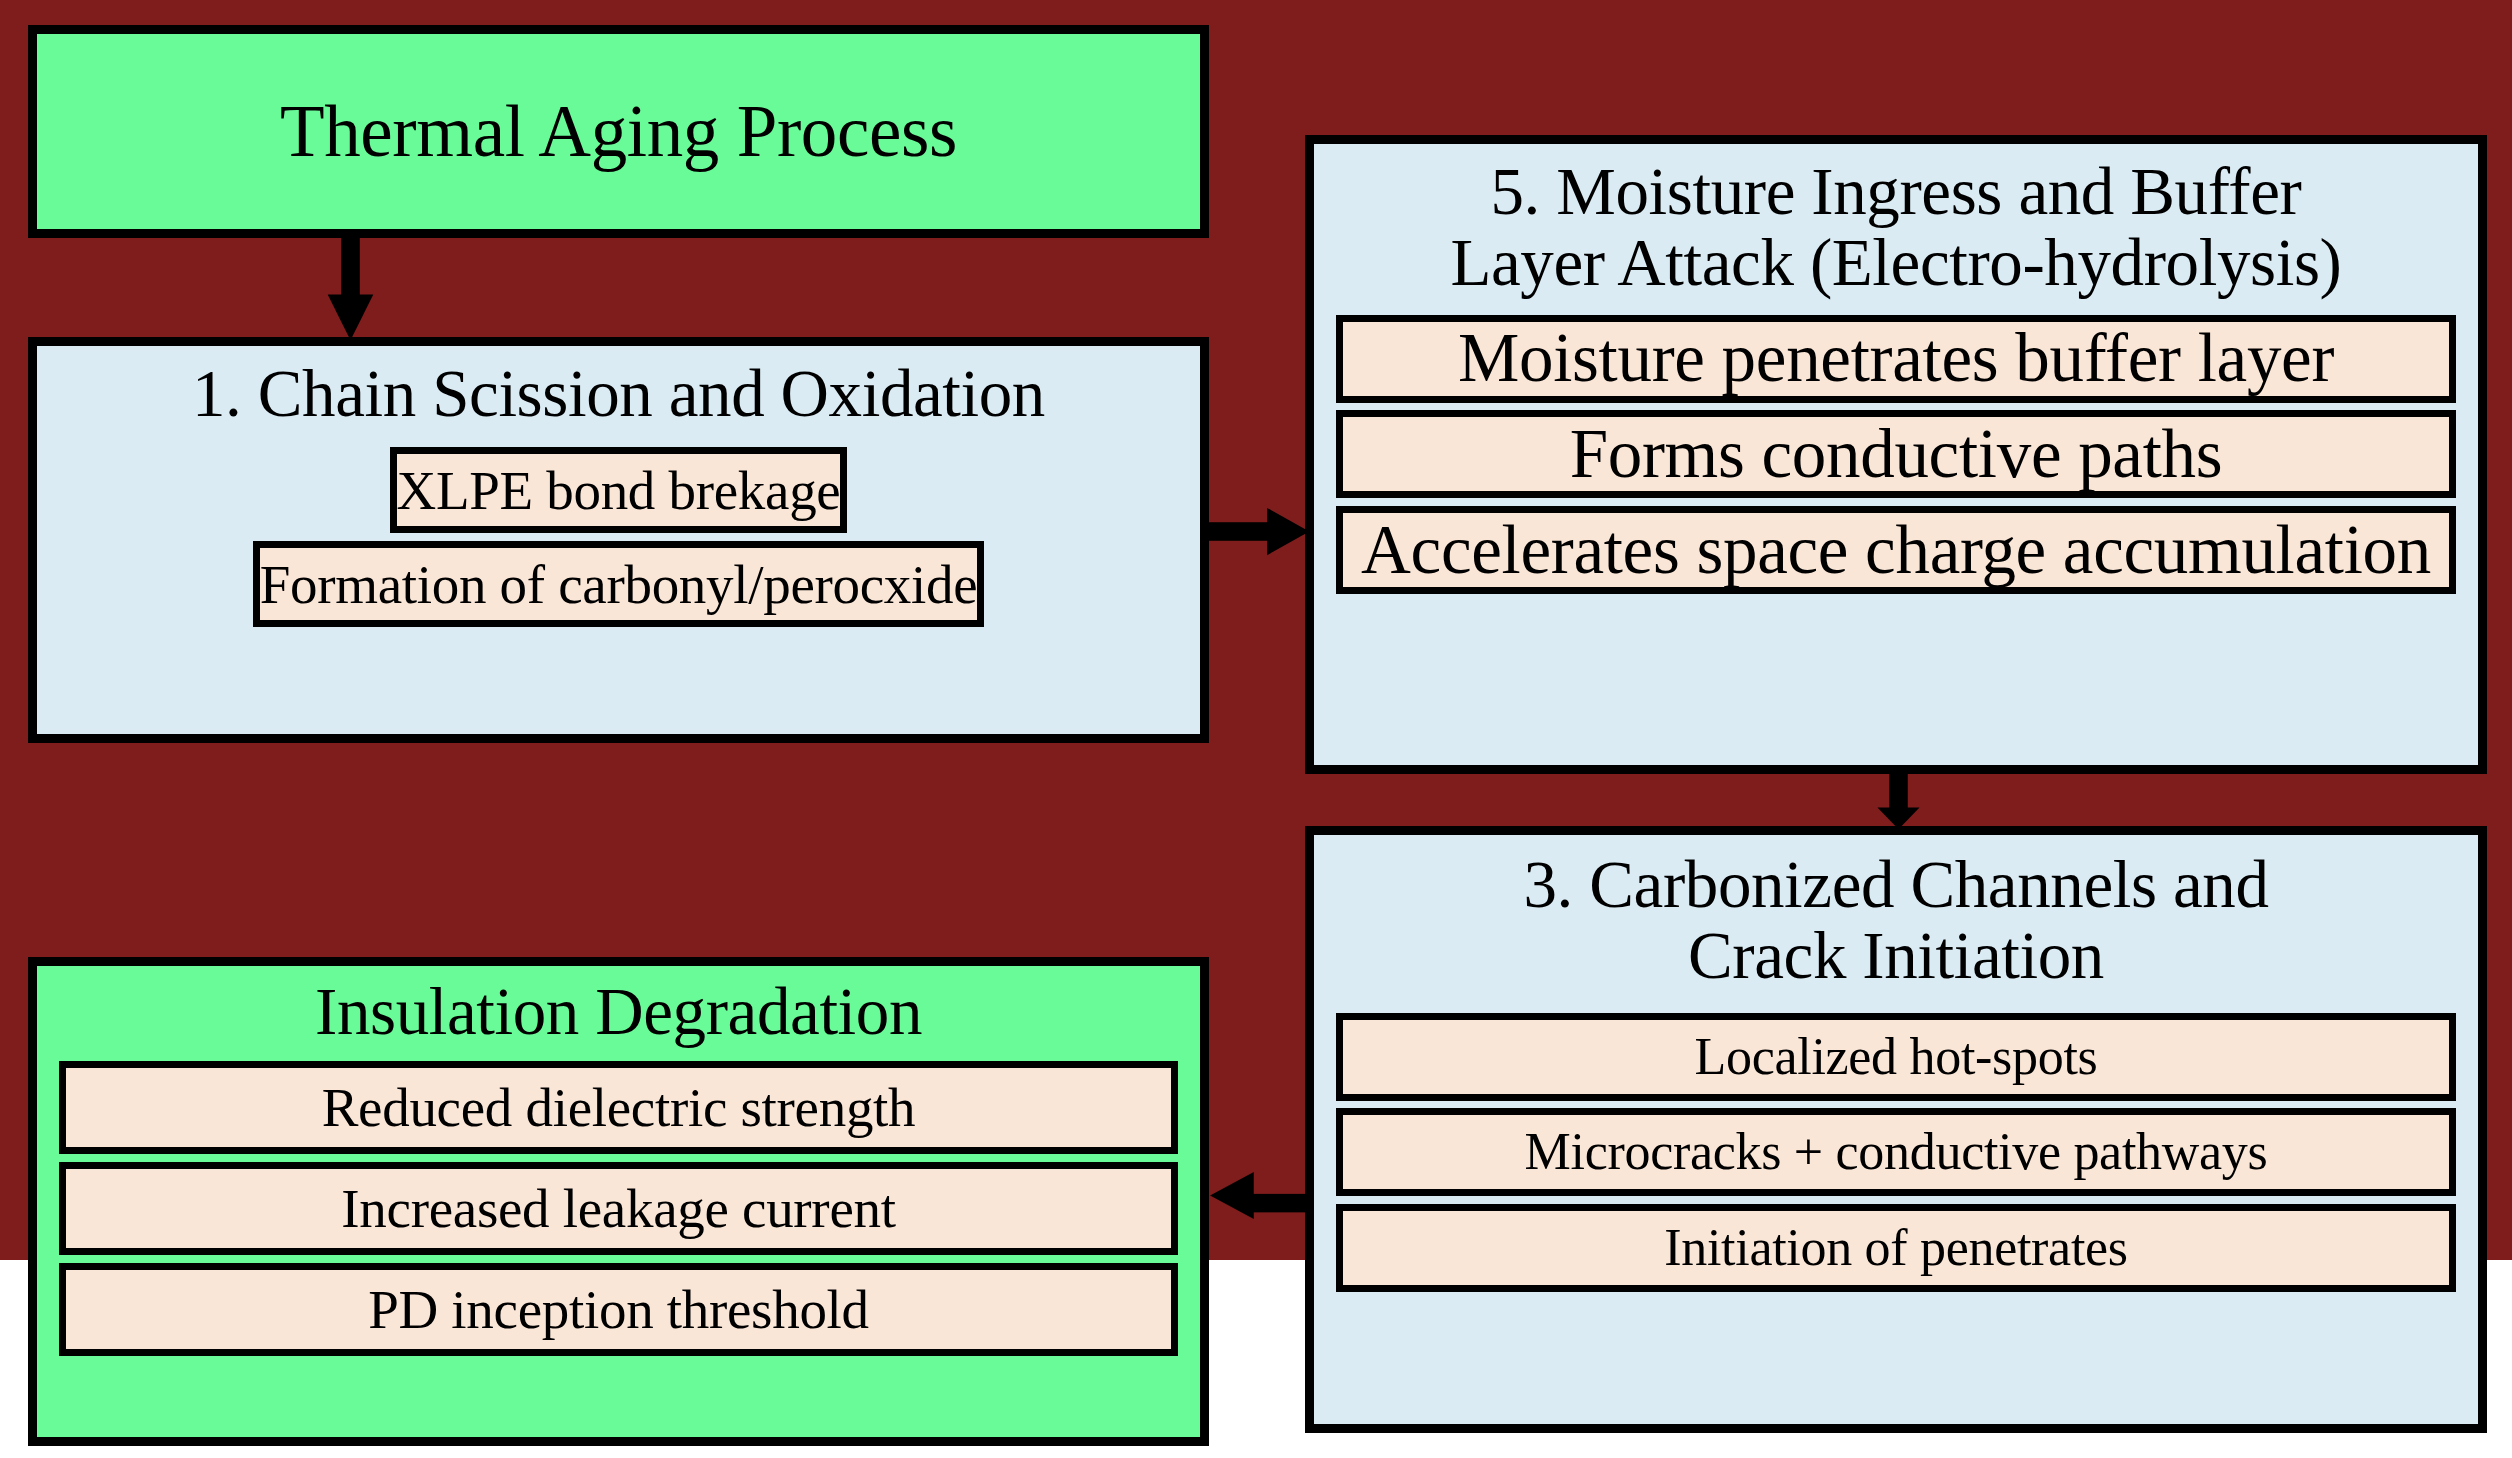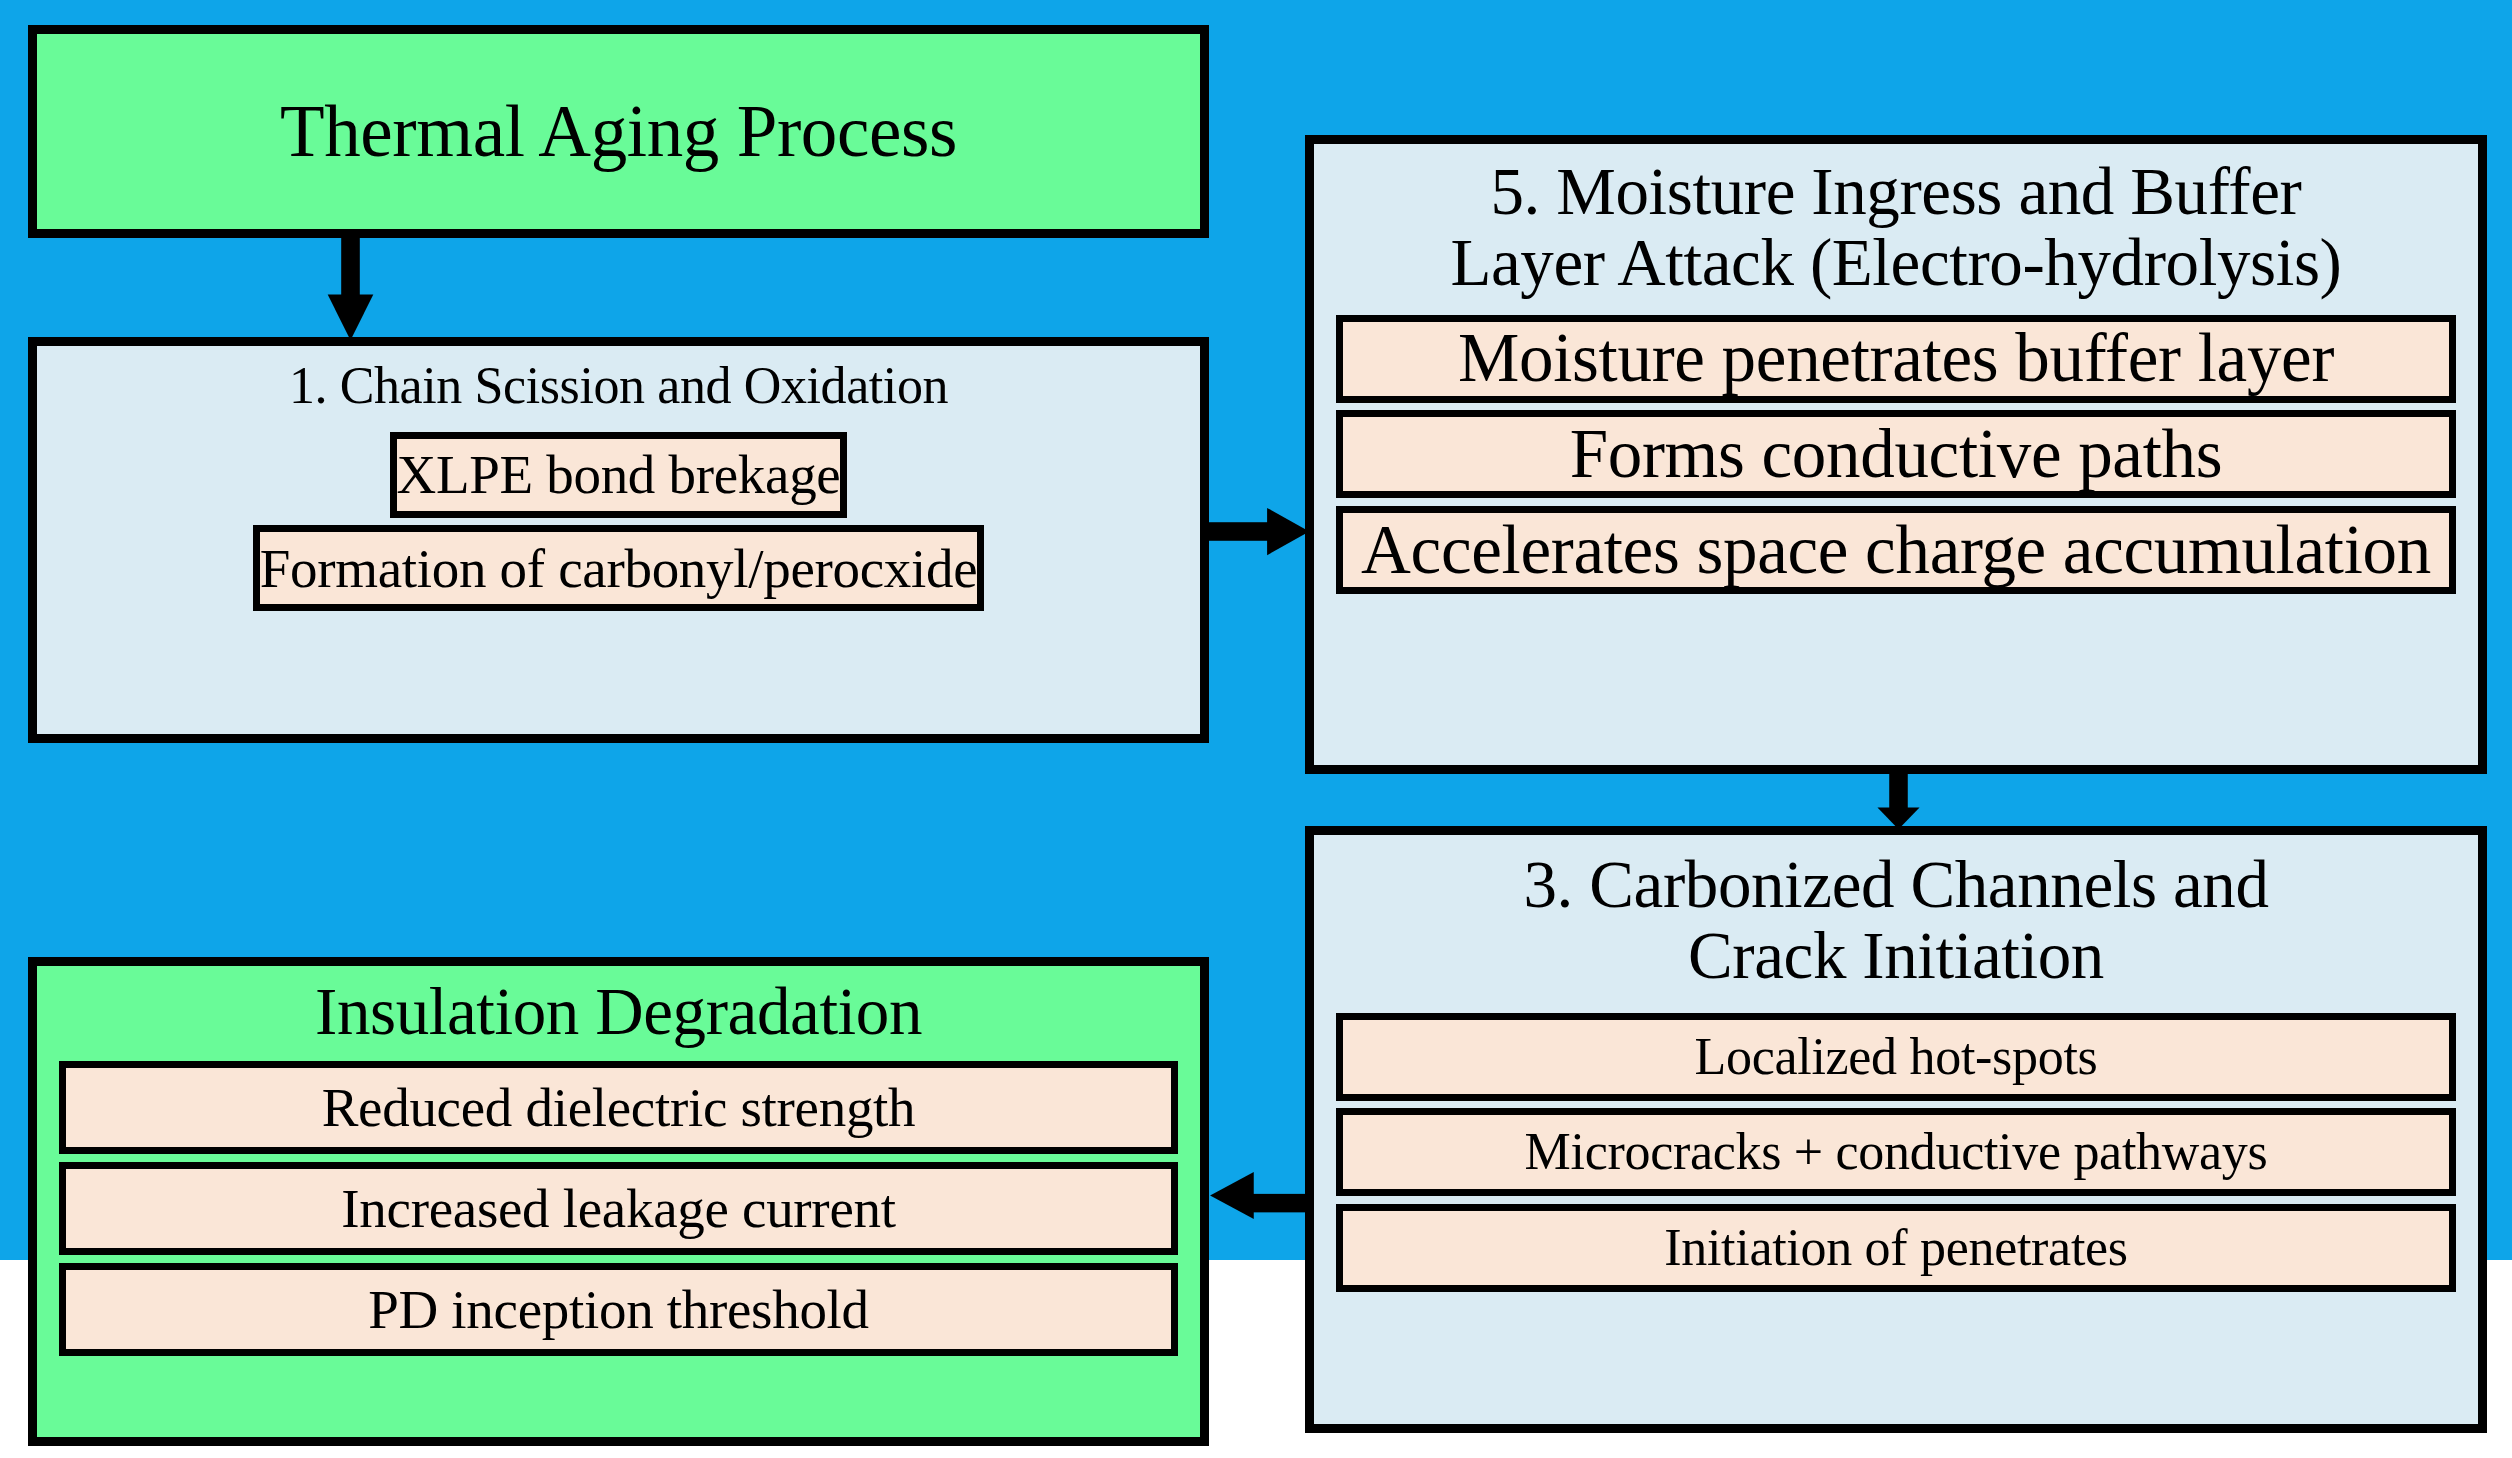"Thermal Aging Process" #canvas { background: #0ea5e9 -> #7f1d1d }
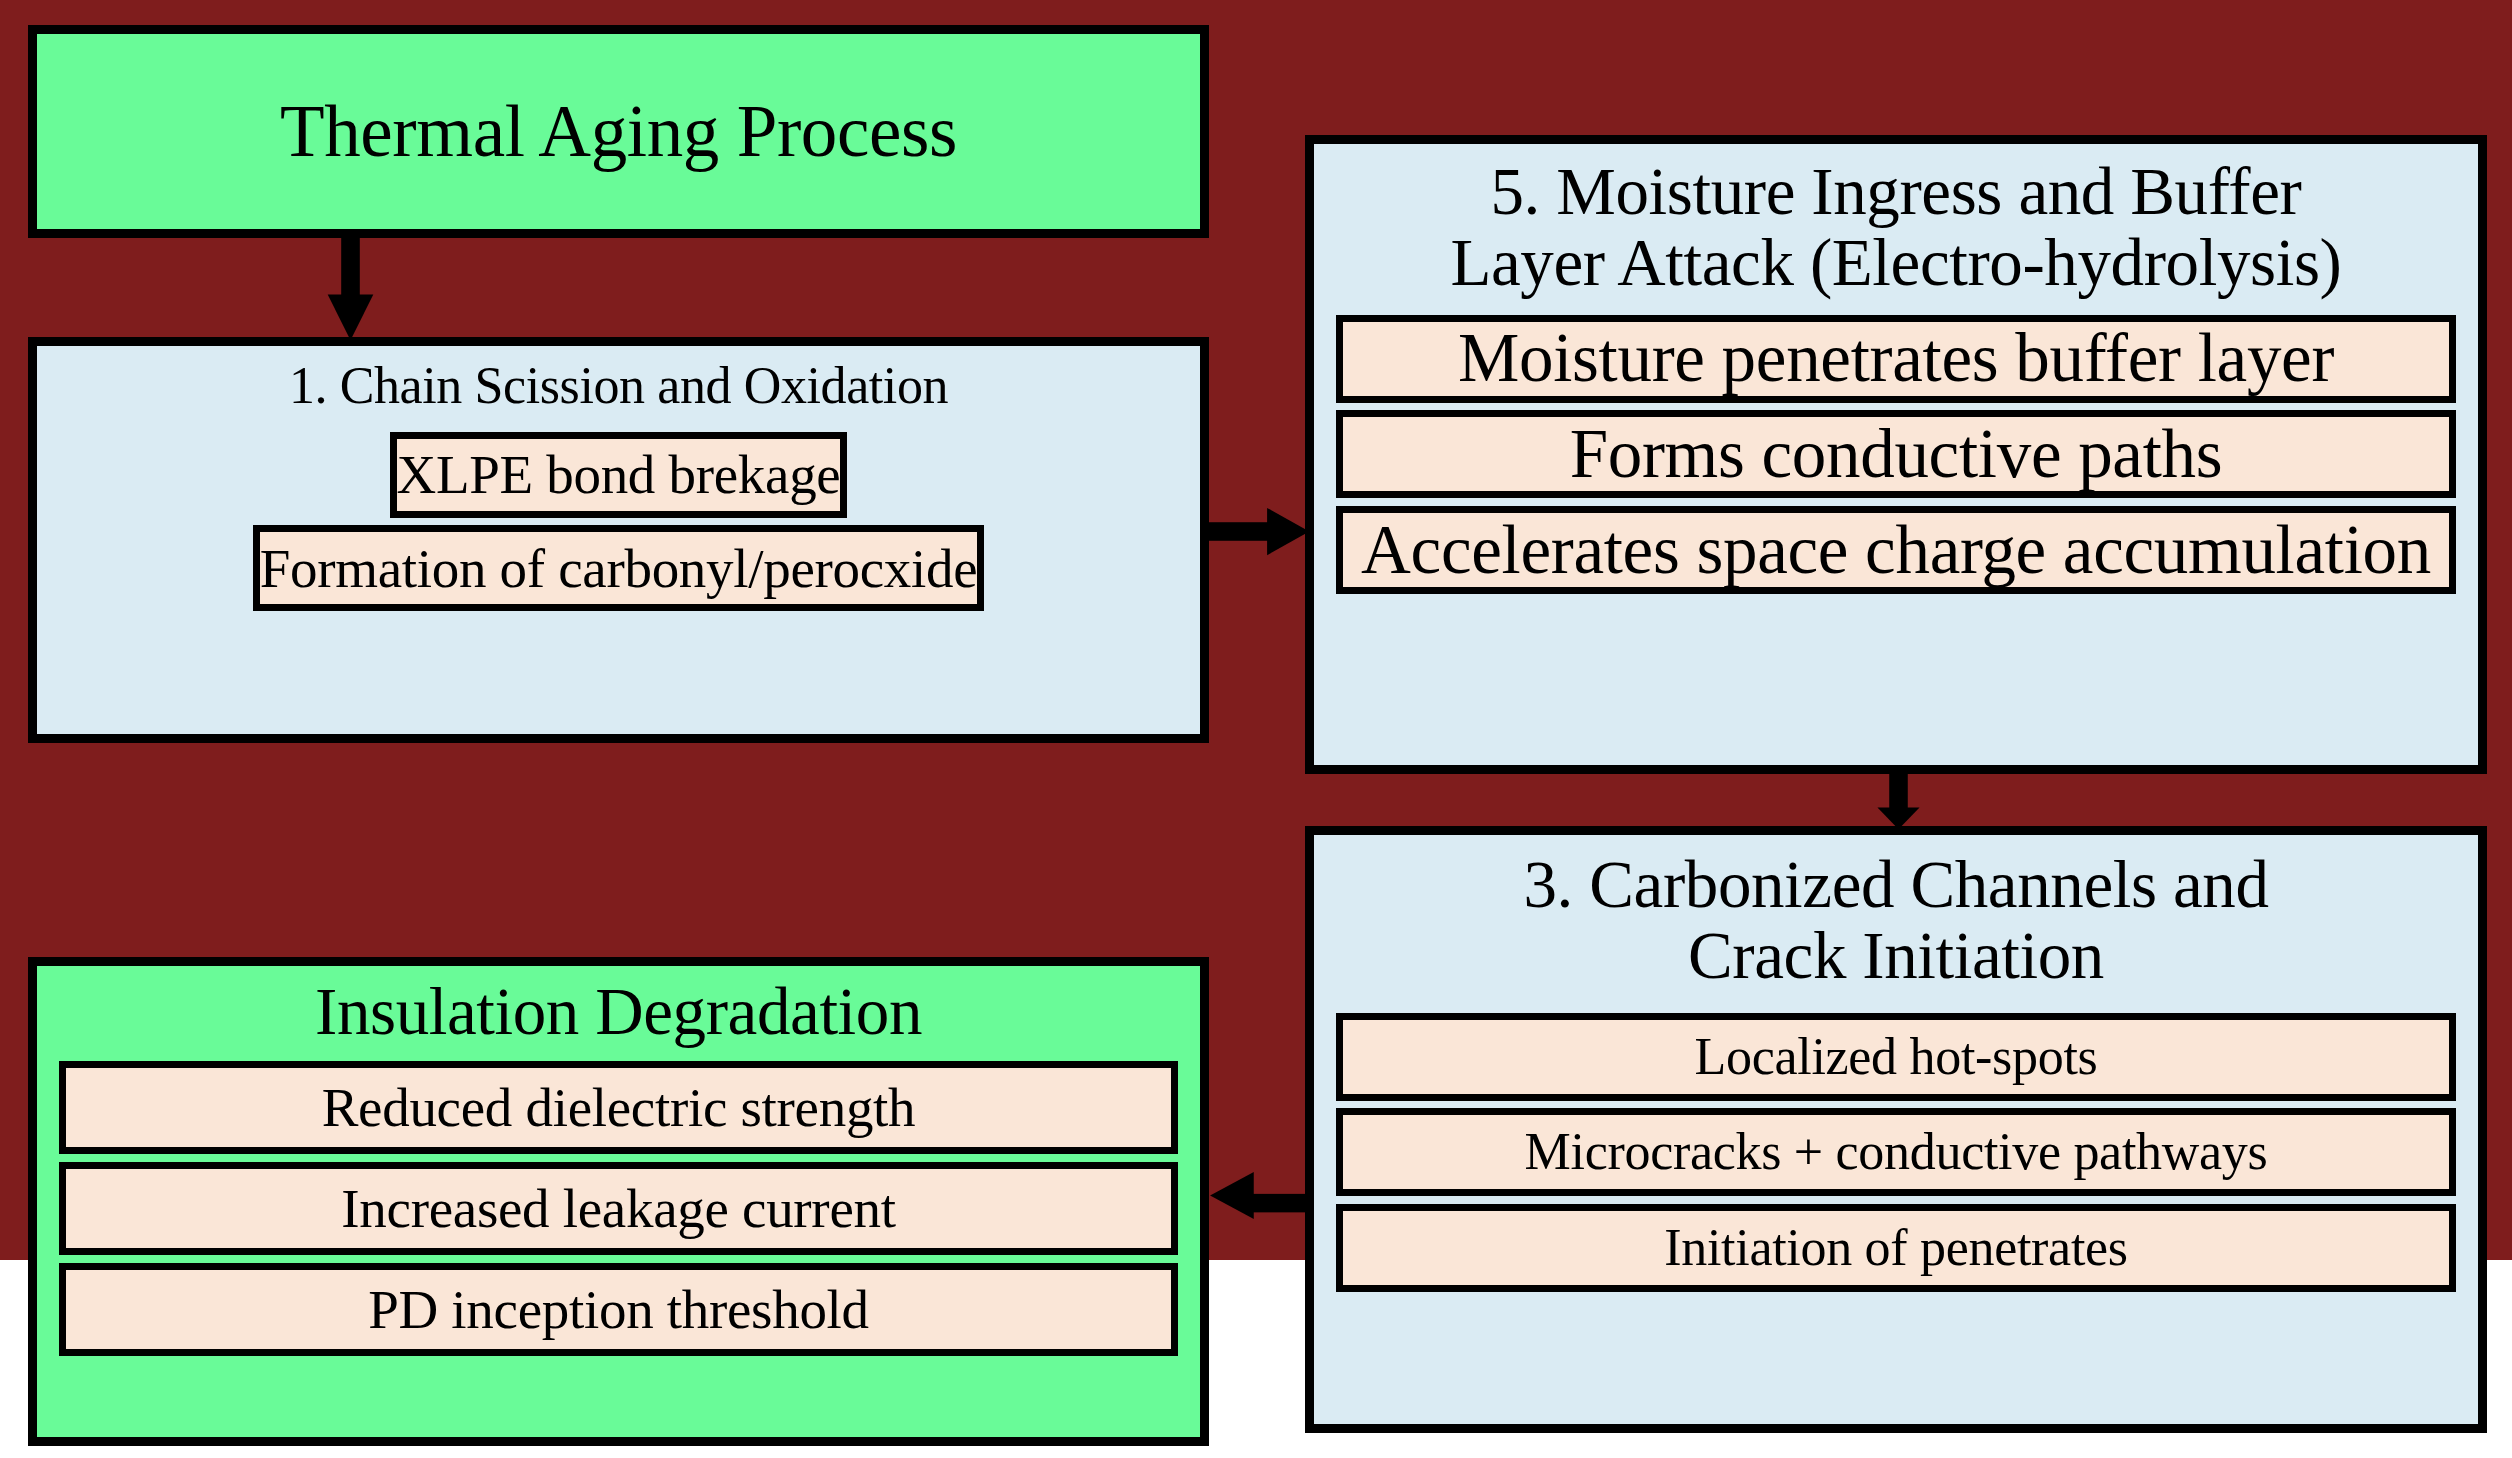"1. Chain Scission and Oxidation" #node-stage-1 .node-title { font-size: 52px -> 67px }
